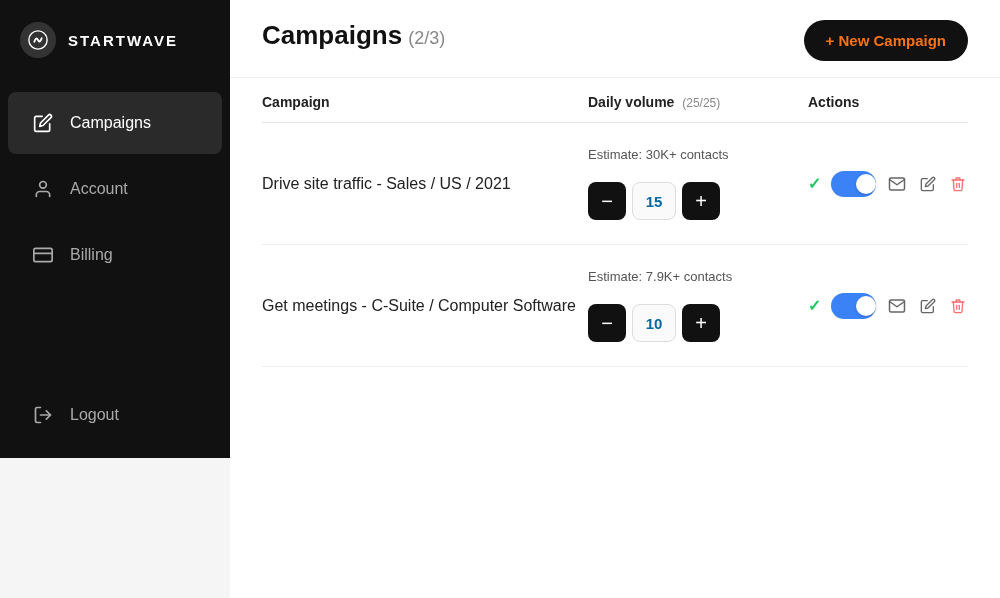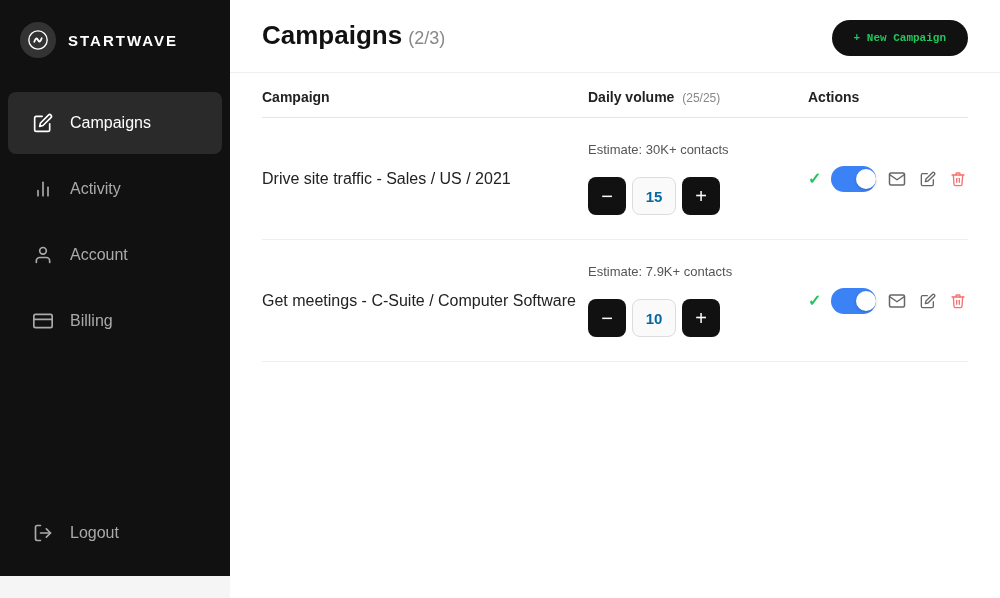"STARTWAVE" .sidebar { height: 576px -> 458px }
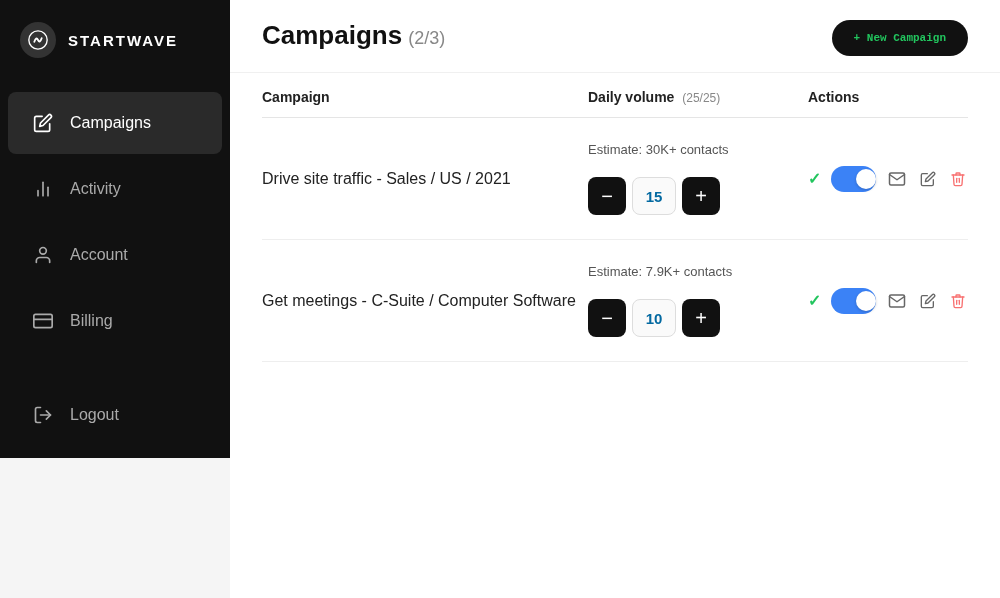"+ New Campaign" .new-campaign-btn { color: #22c55e -> #f97316; font-family: Liberation Mono, monospace -> none; font-size: 11px -> 15px }
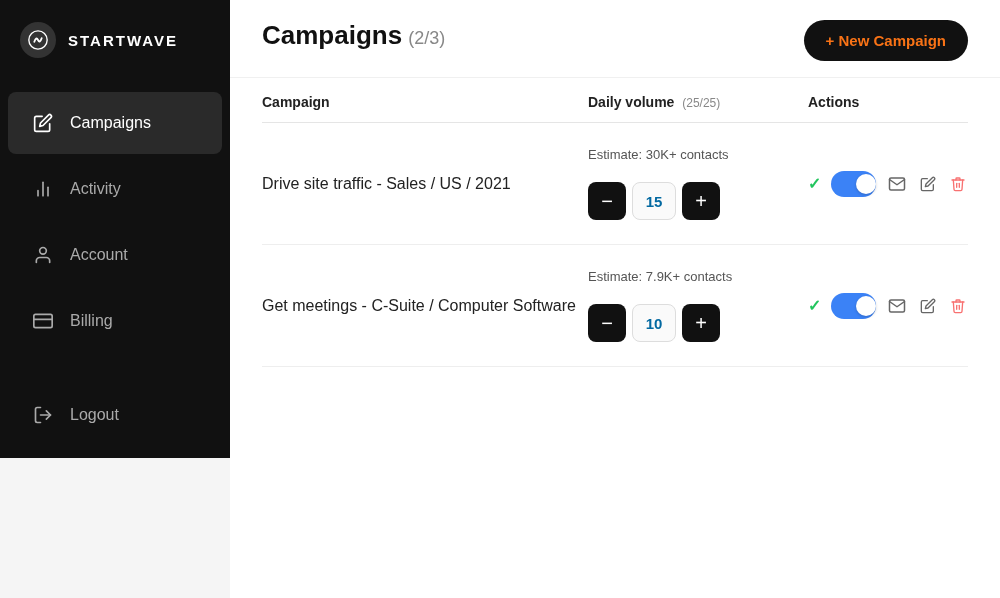"Activity" div.sidebar-item { html: <div> <span> <svg> <line></line> <line></line> <line></line> </svg> </span> <span>Activity</span> </div> -> none }
